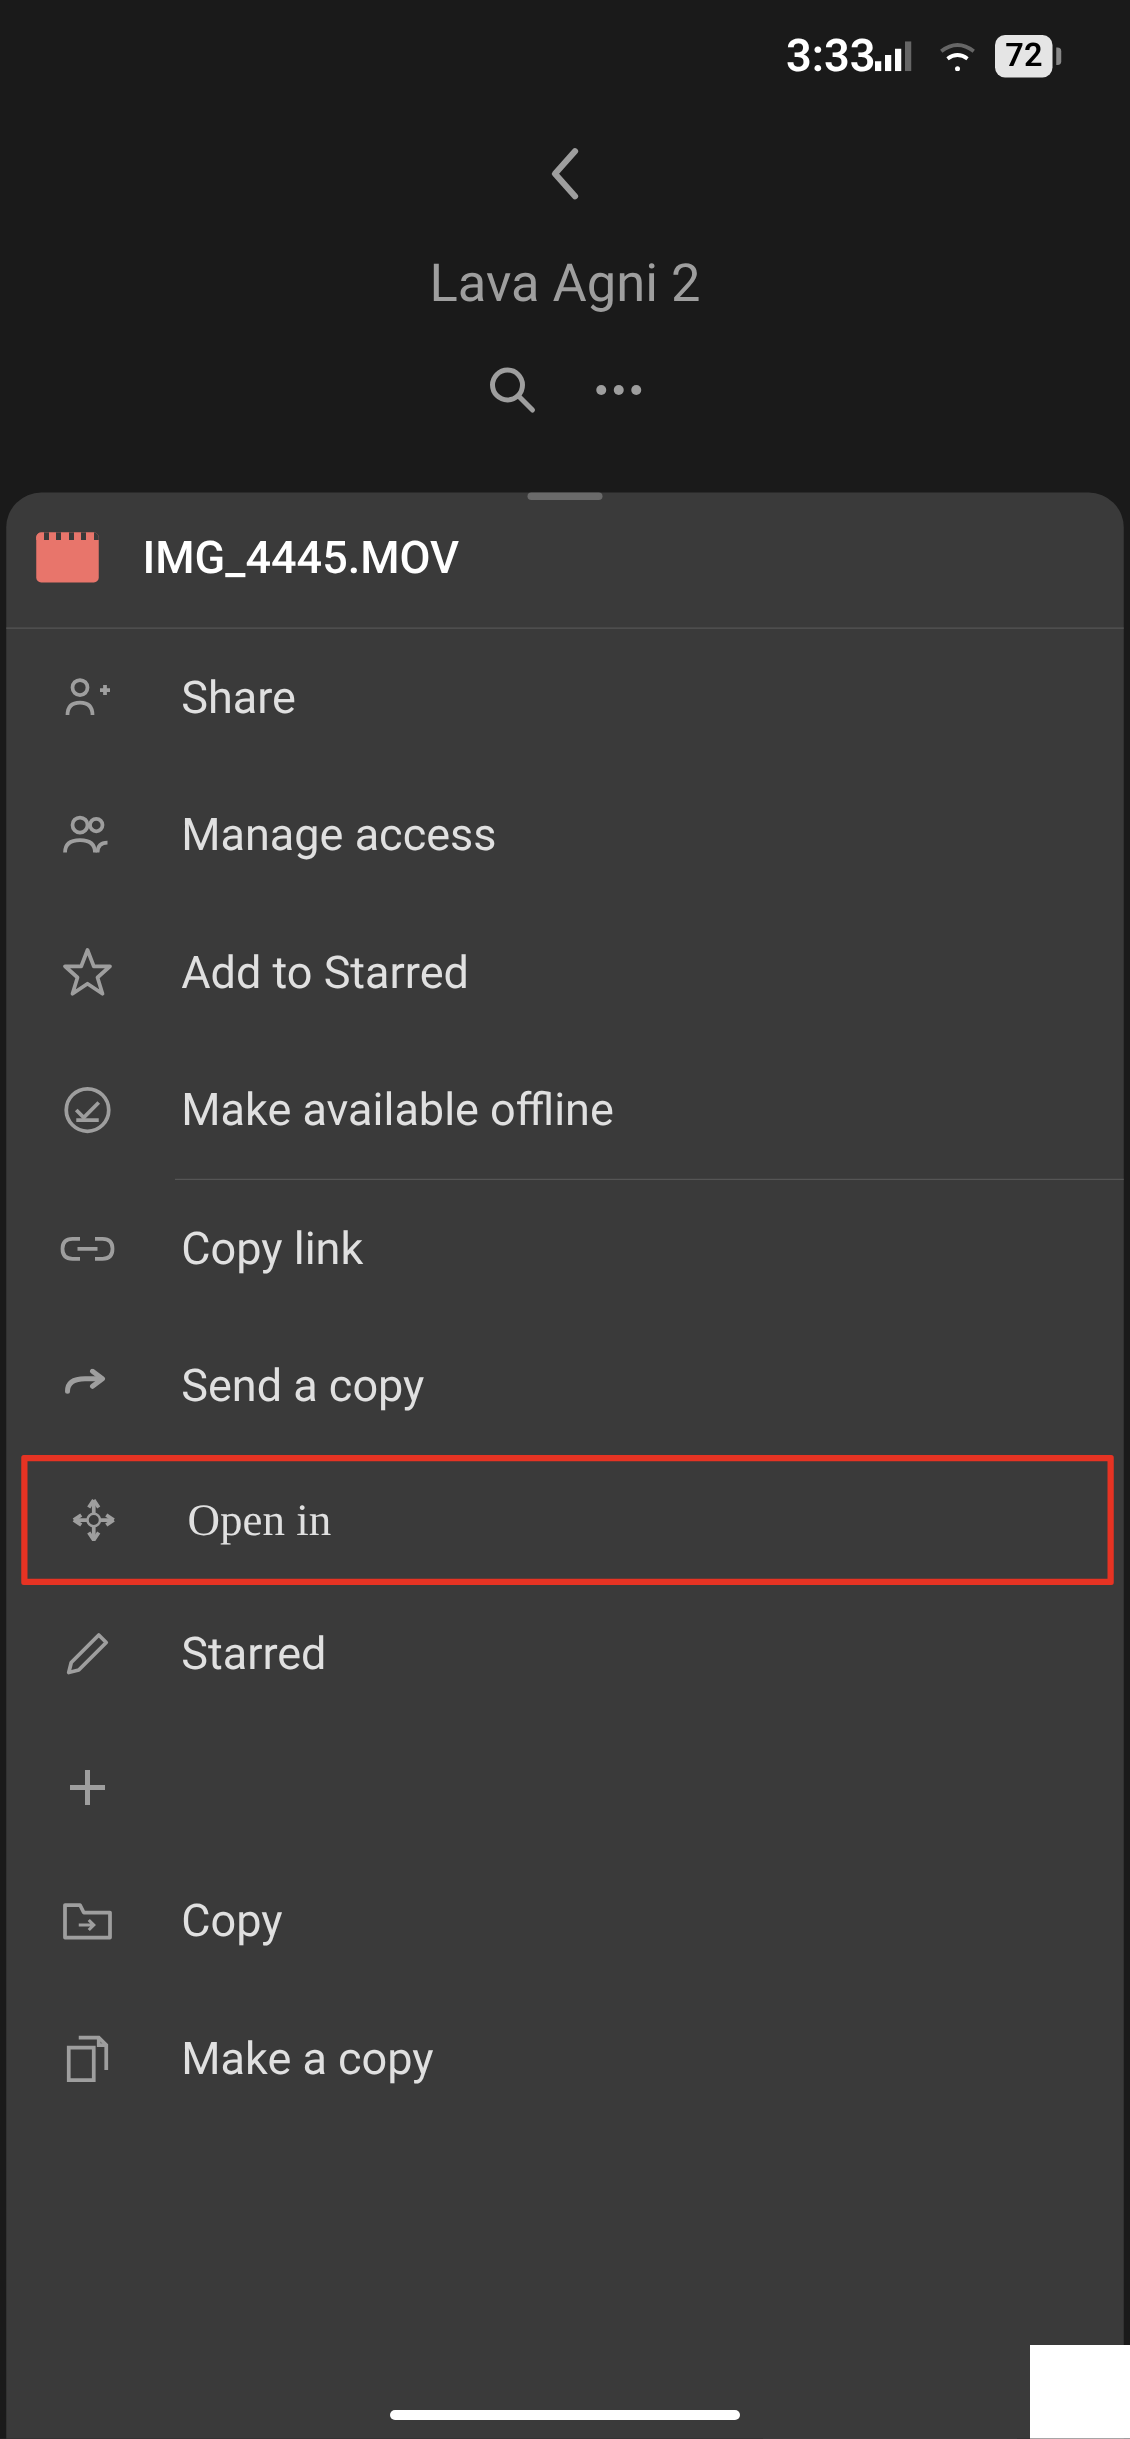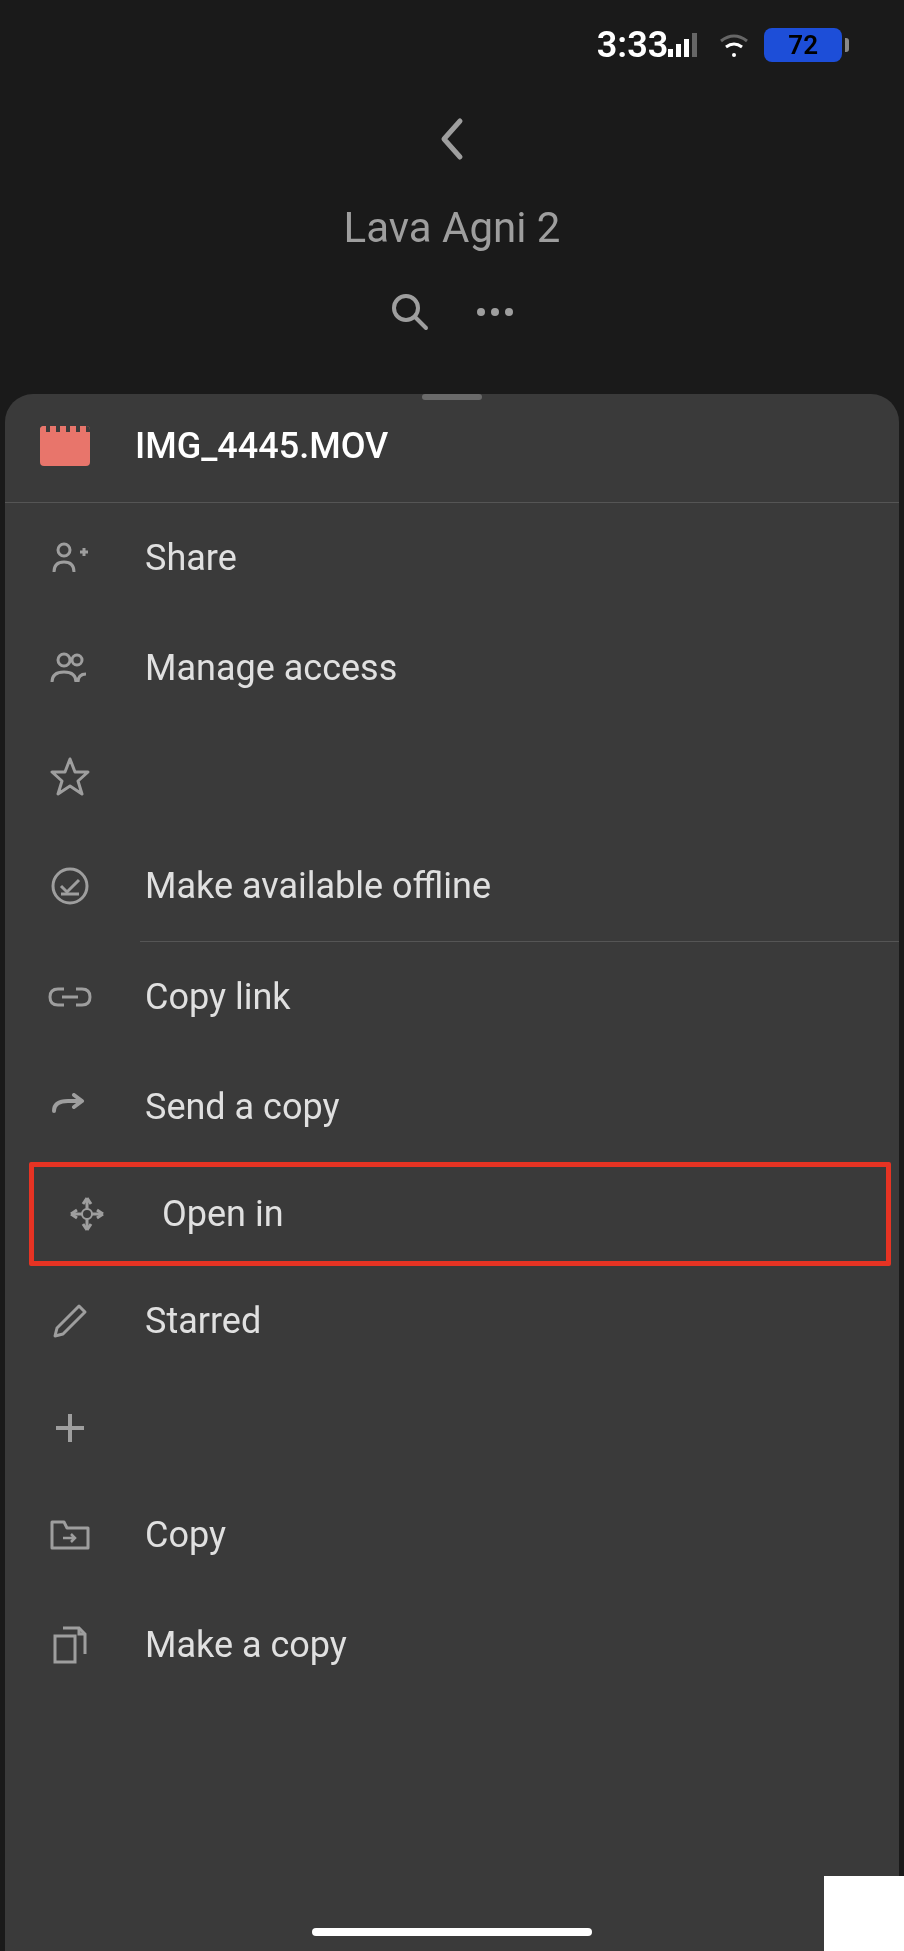"72" .battery-box { background: #1d4ed8 -> #e5e5e5; padding: 2px 24px -> 2px 8px }
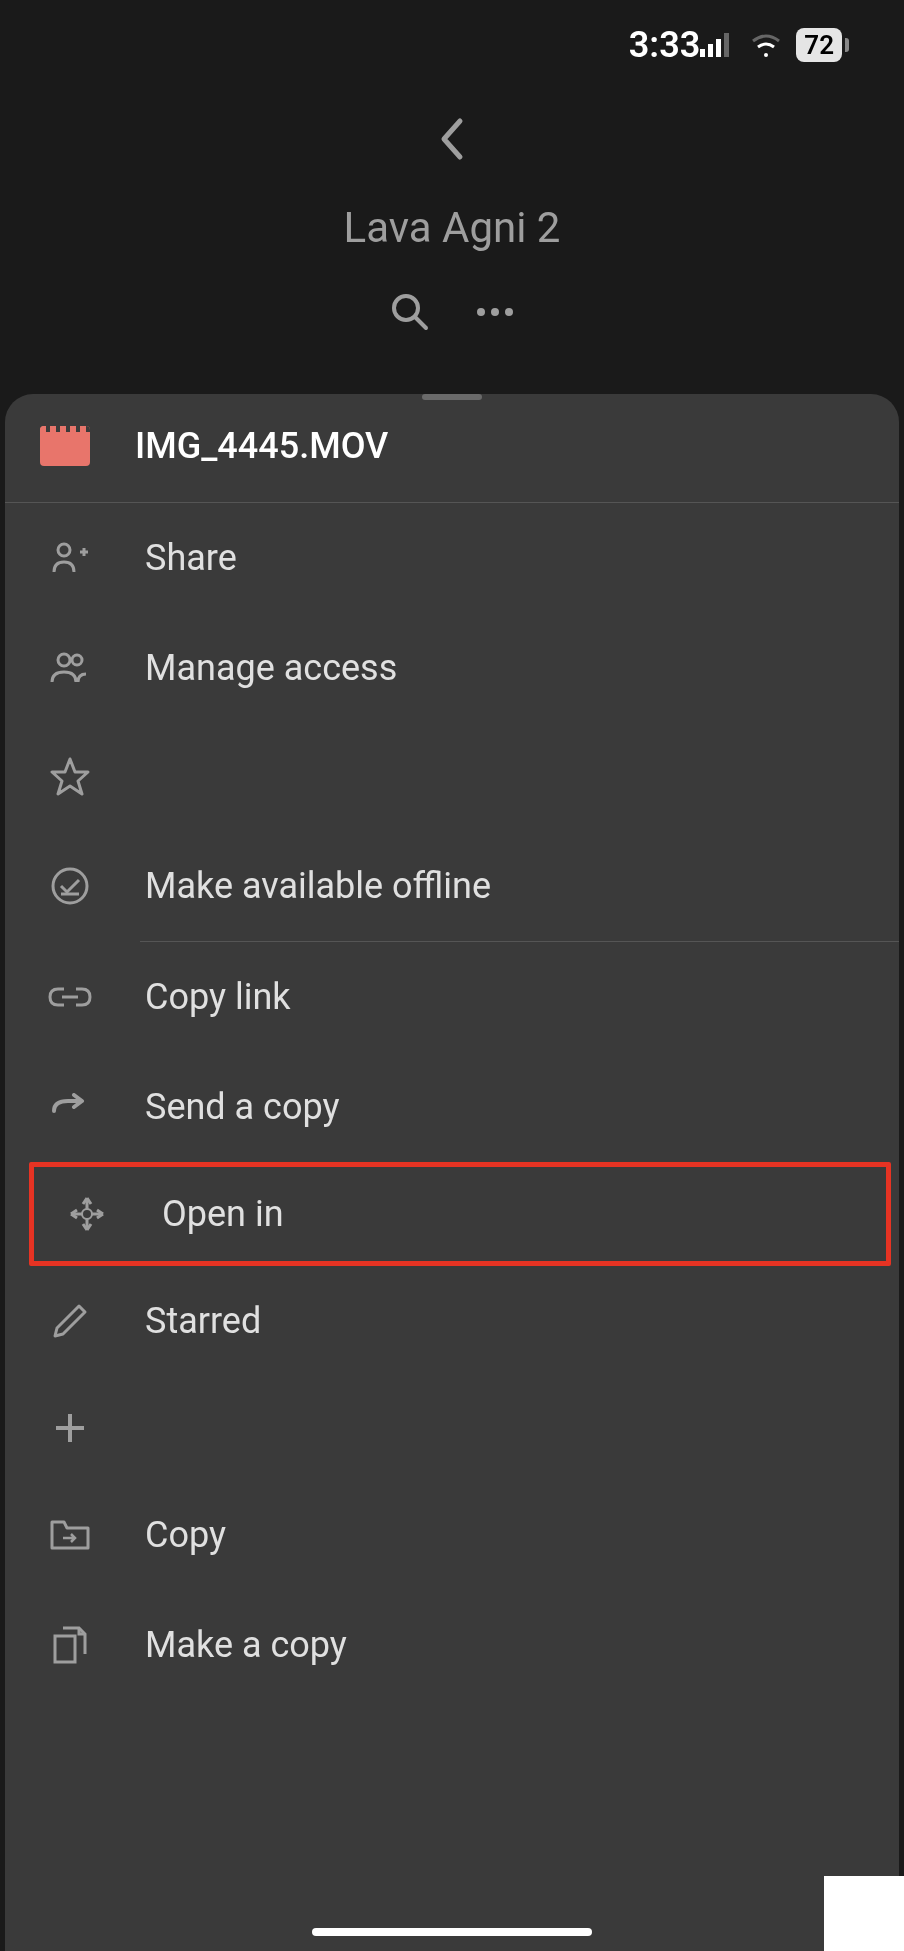"IMG_4445.MOV" .file-header { gap: 45px -> 35px; padding: 25px 40px 35px 35px -> 25px 40px 35px 24px }
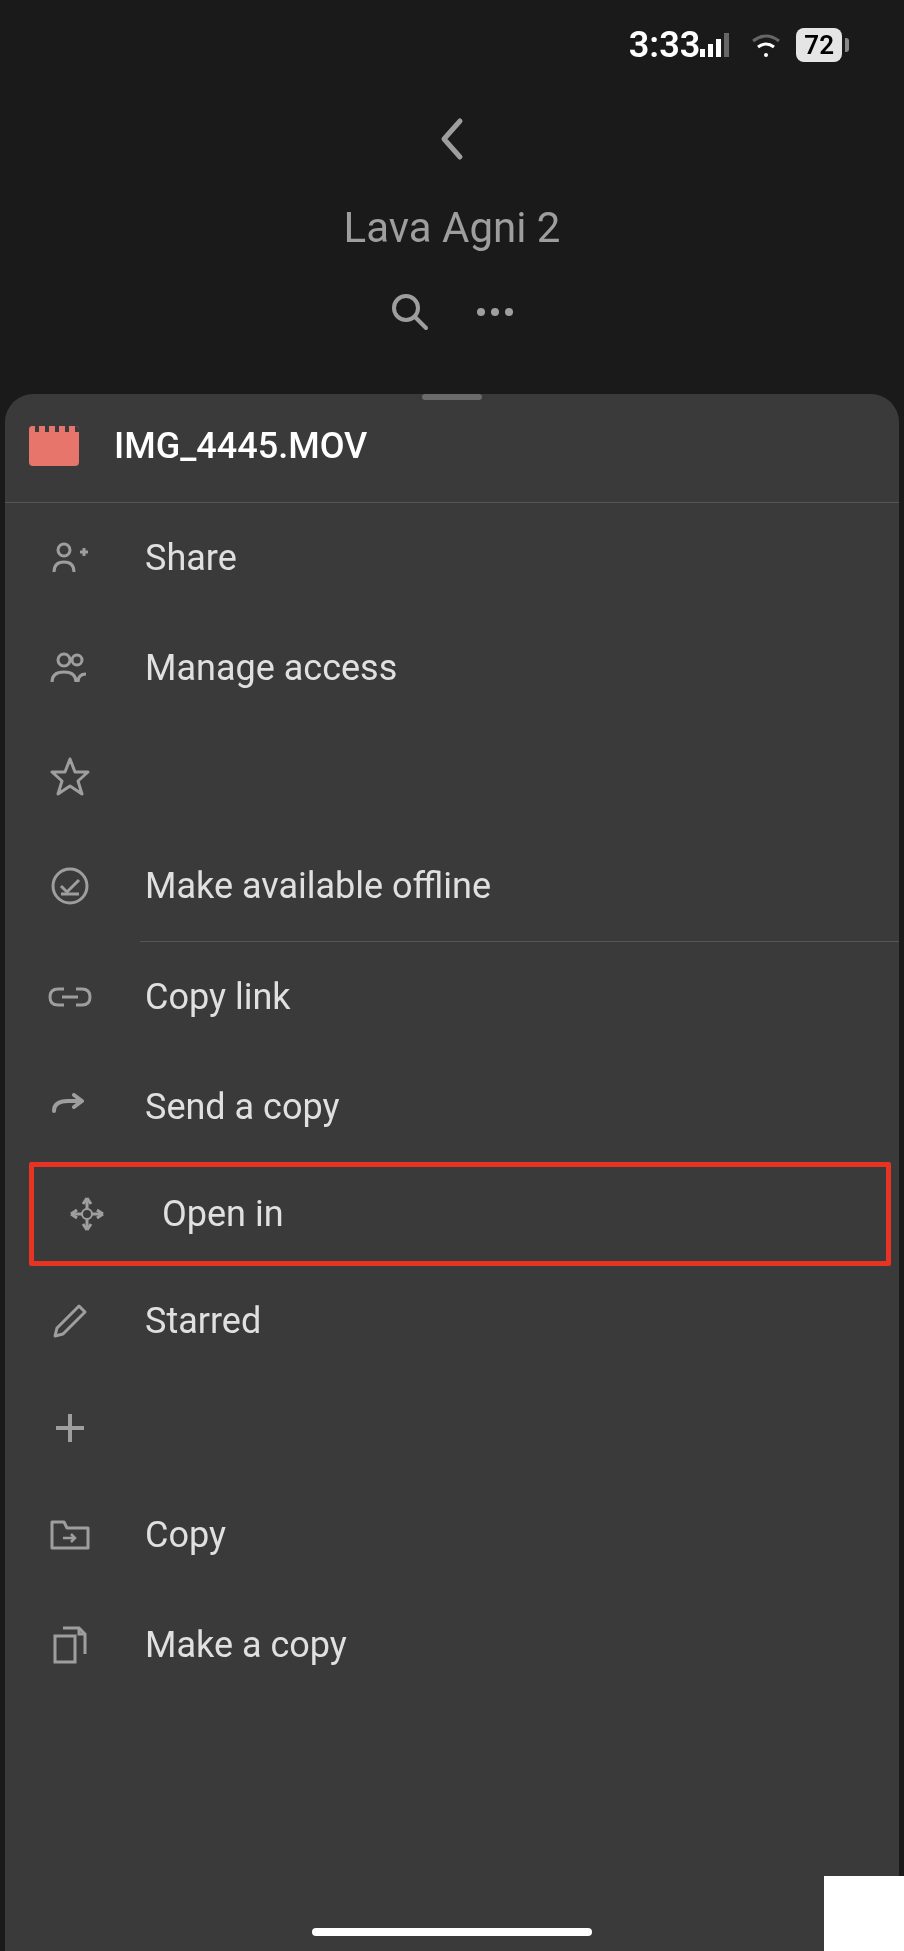"Add to Starred" div.menu-label { html: none -> <div>Add to Starred</div> }
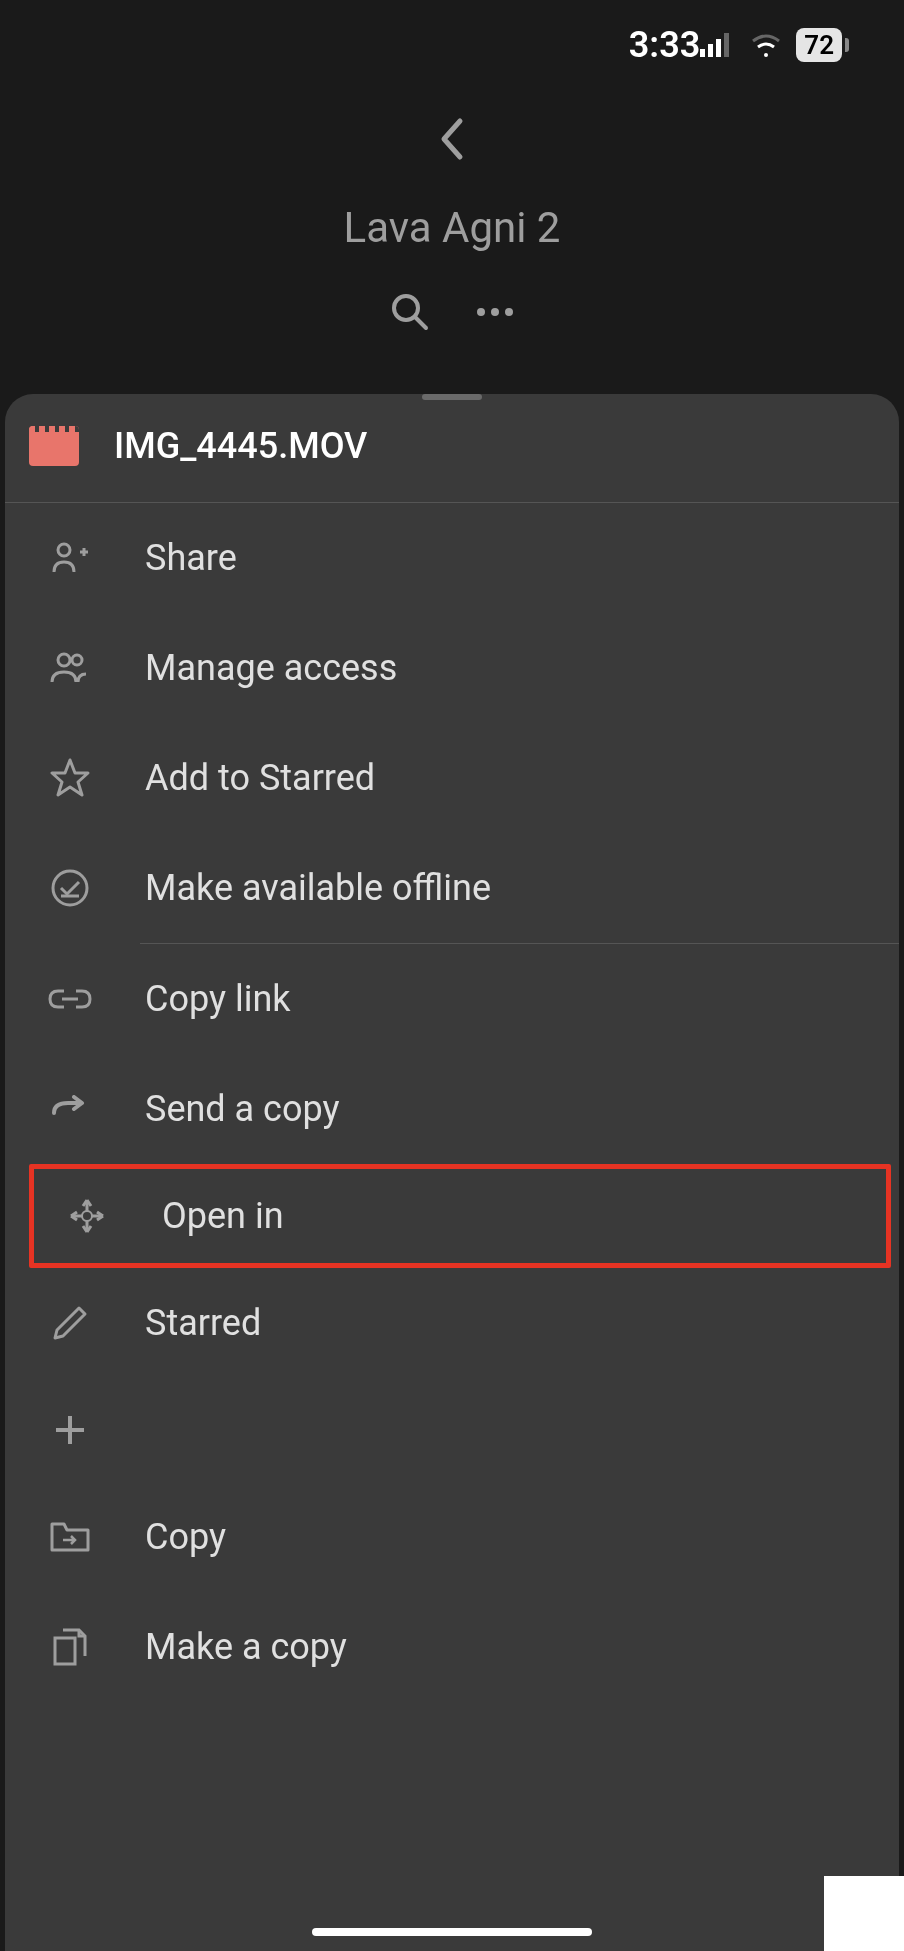"Open in" .highlight-box { font-family: none -> Liberation Serif, serif; margin: 0 8px 0 24px -> 0 8px 0 12px }
